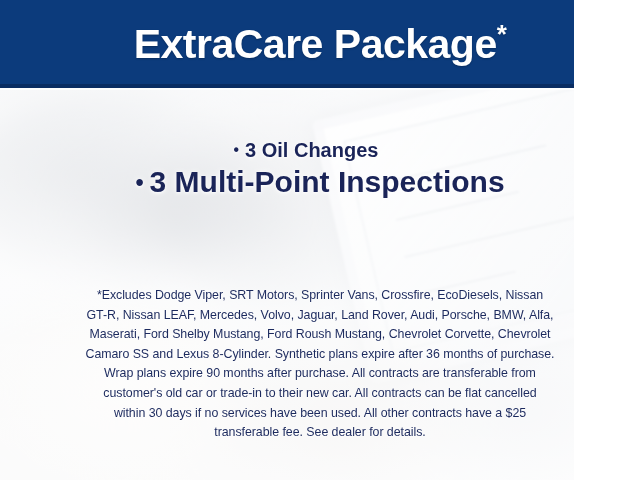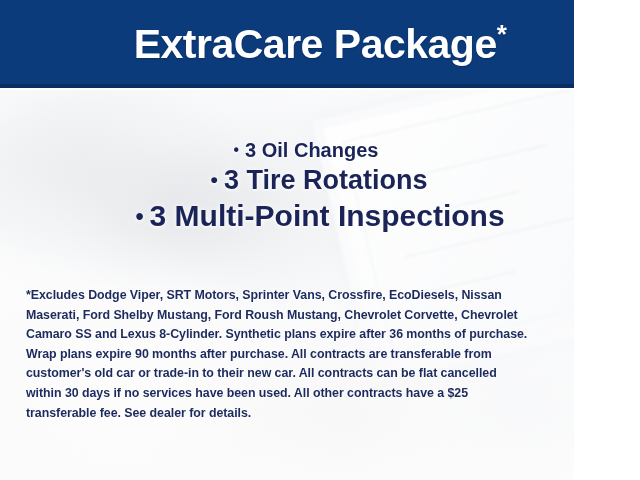"• 3 Tire Rotations" div.bullet-line { html: <div><span>•</span><span>3 Tire Rotations</span></div> -> none }
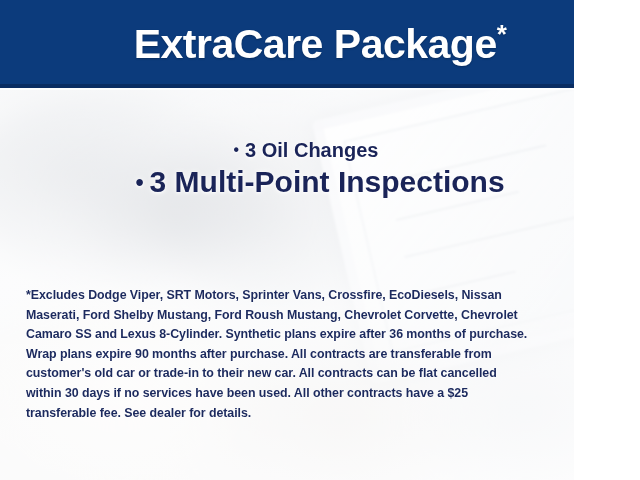"*Excludes Dodge Viper, SRT Motors," .fineprint { font-weight: bold -> normal; text-align: left -> center }
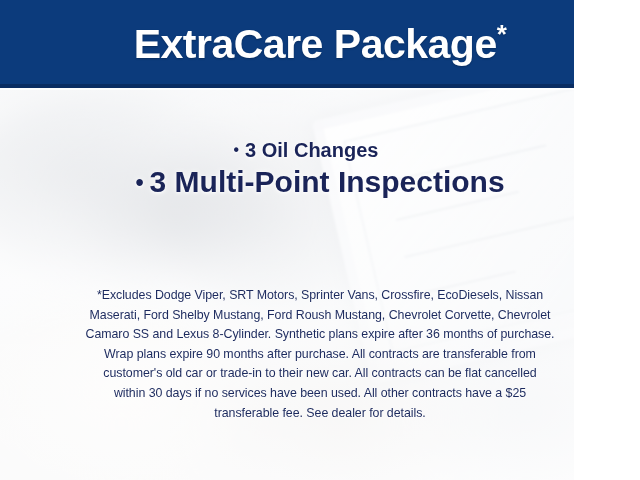"GT-R, Nissan LEAF, Mercedes, Volvo," p { html: none -> <p>GT-R, Nissan LEAF, Mercedes, Volvo, Jaguar, Land Rover, Audi, Porsche, BMW, Alfa,</p> }
